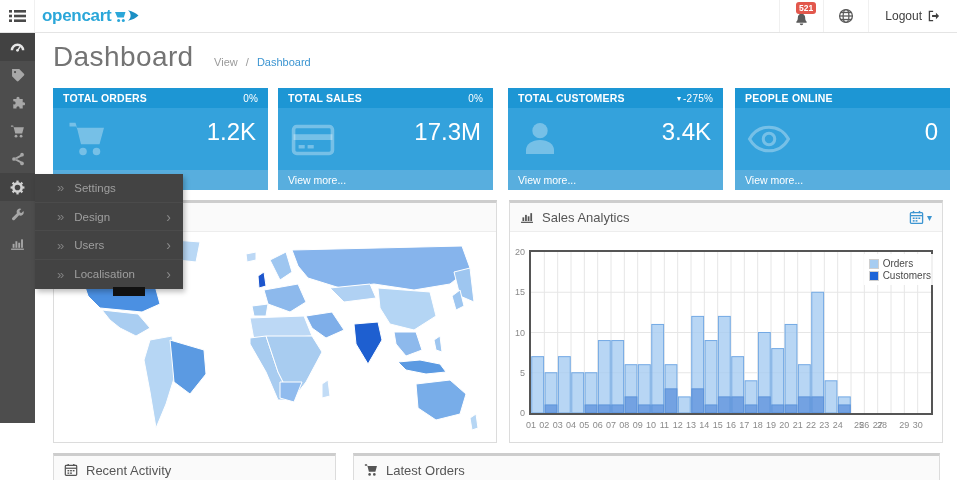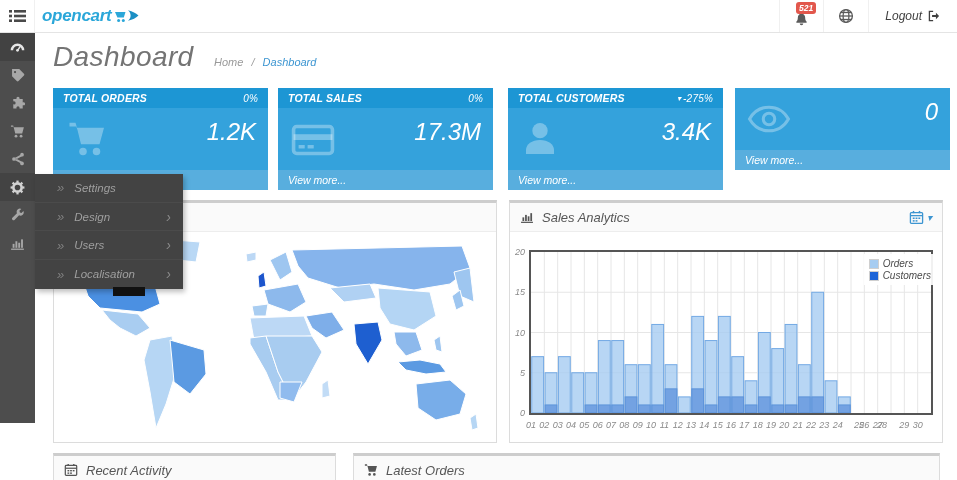"opencart" .app { font-style: italic -> none }
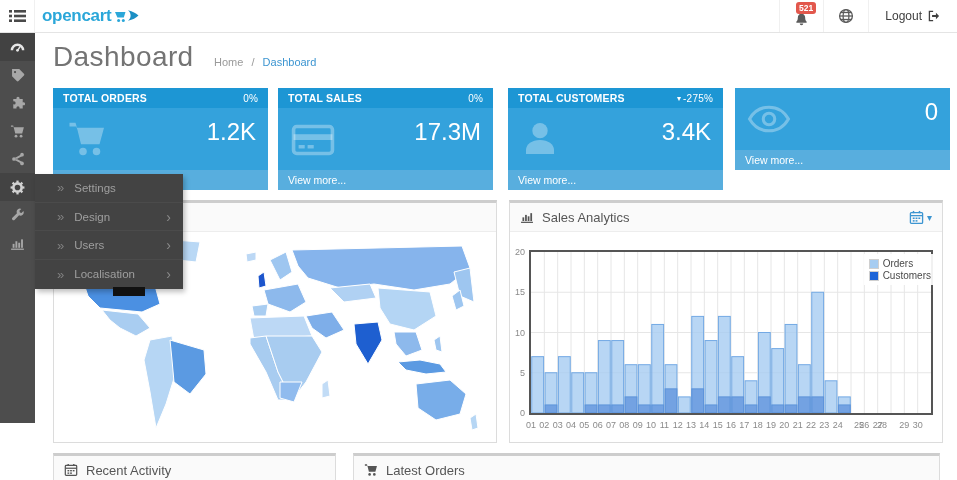"Home" a { text: Home -> View }
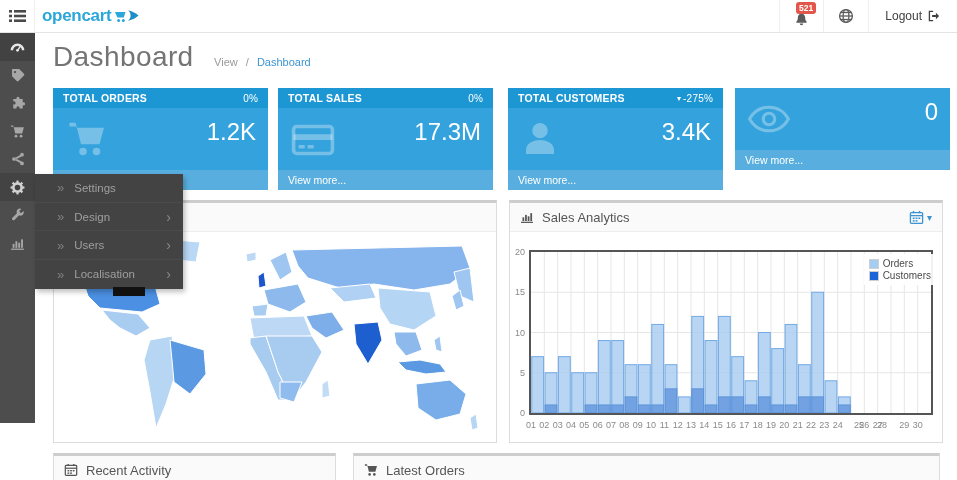"PEOPLE ONLINE" div.tile-head { html: none -> <div> <span>PEOPLE ONLINE</span> <span> <span></span> </span> </div> }
